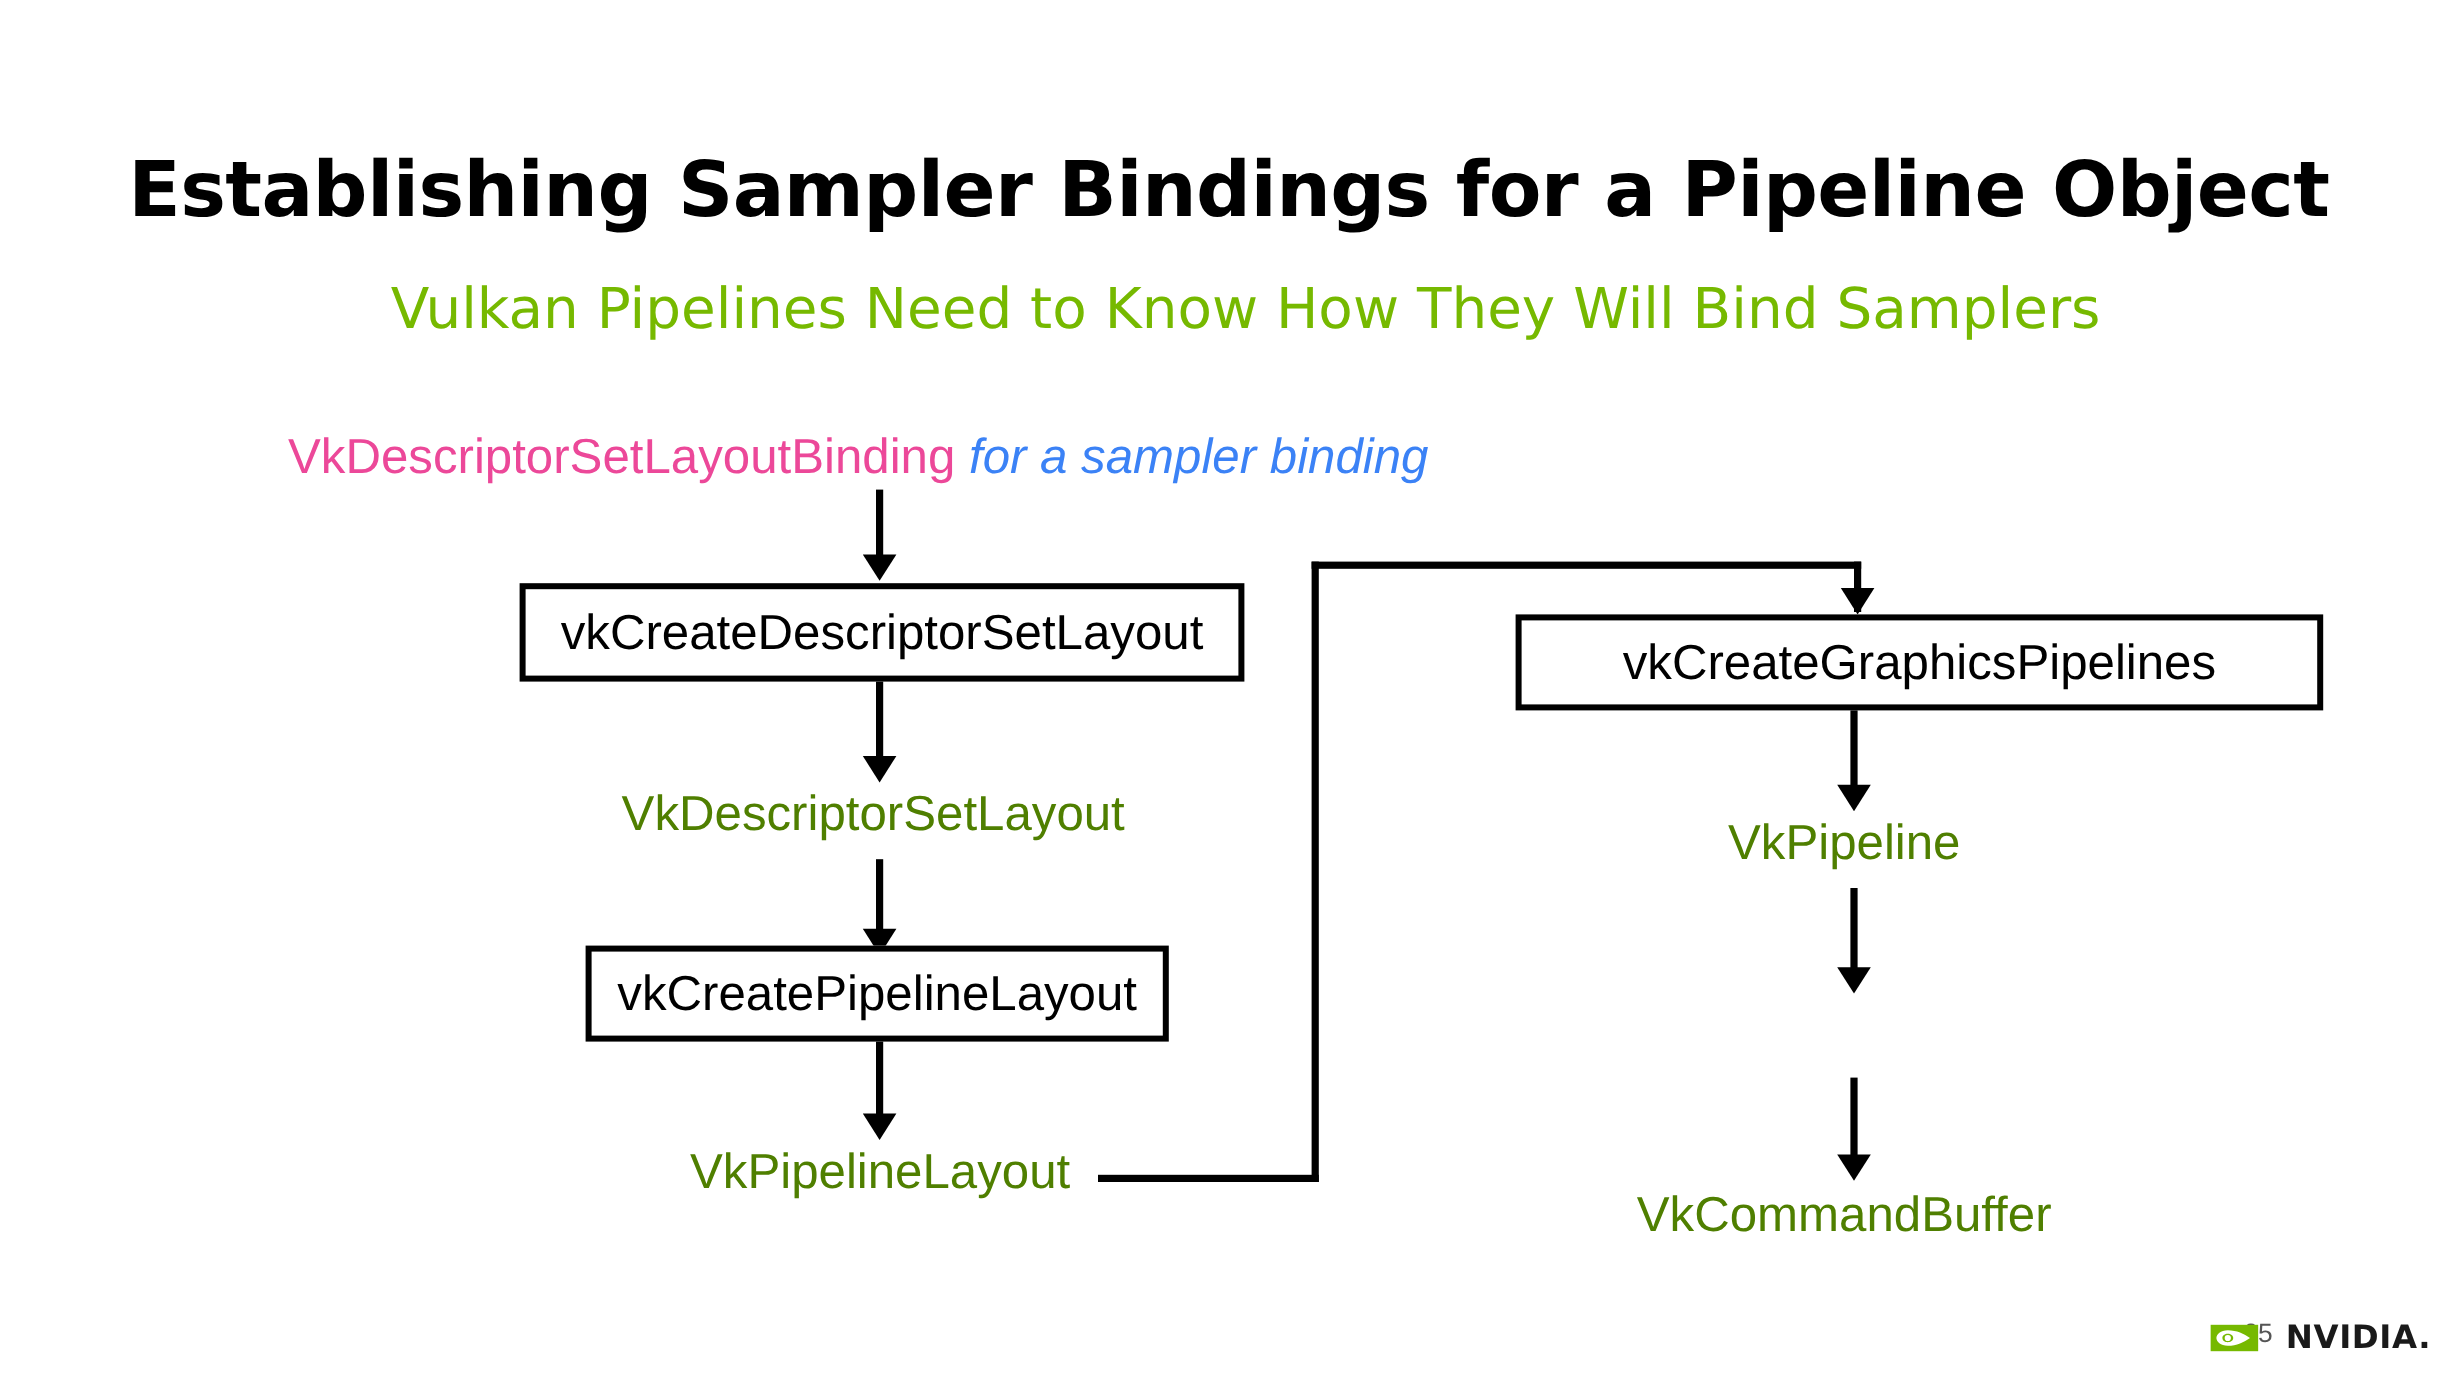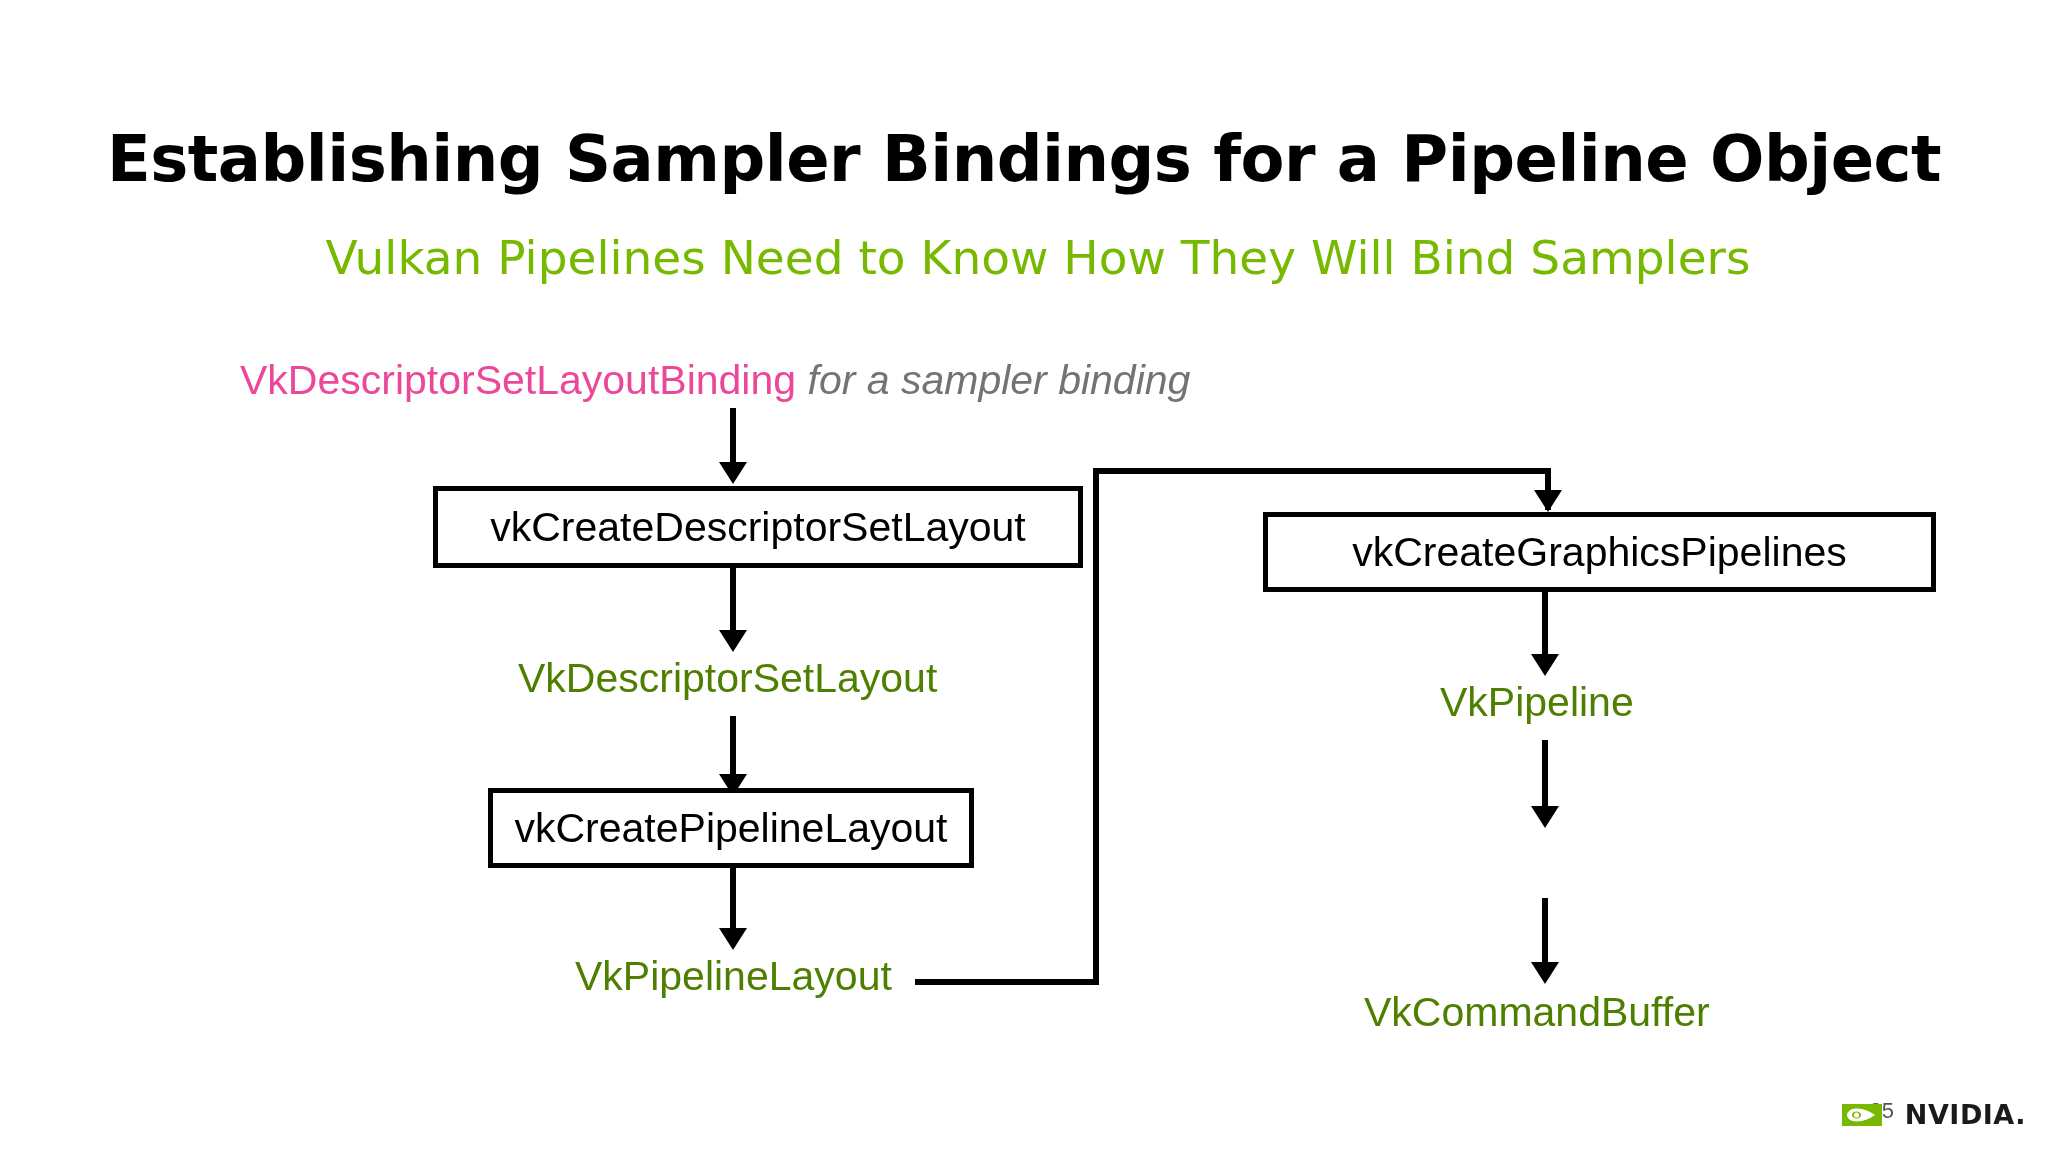"for a sampler binding" .inline-row .b { color: #737373 -> #3b82f6 }
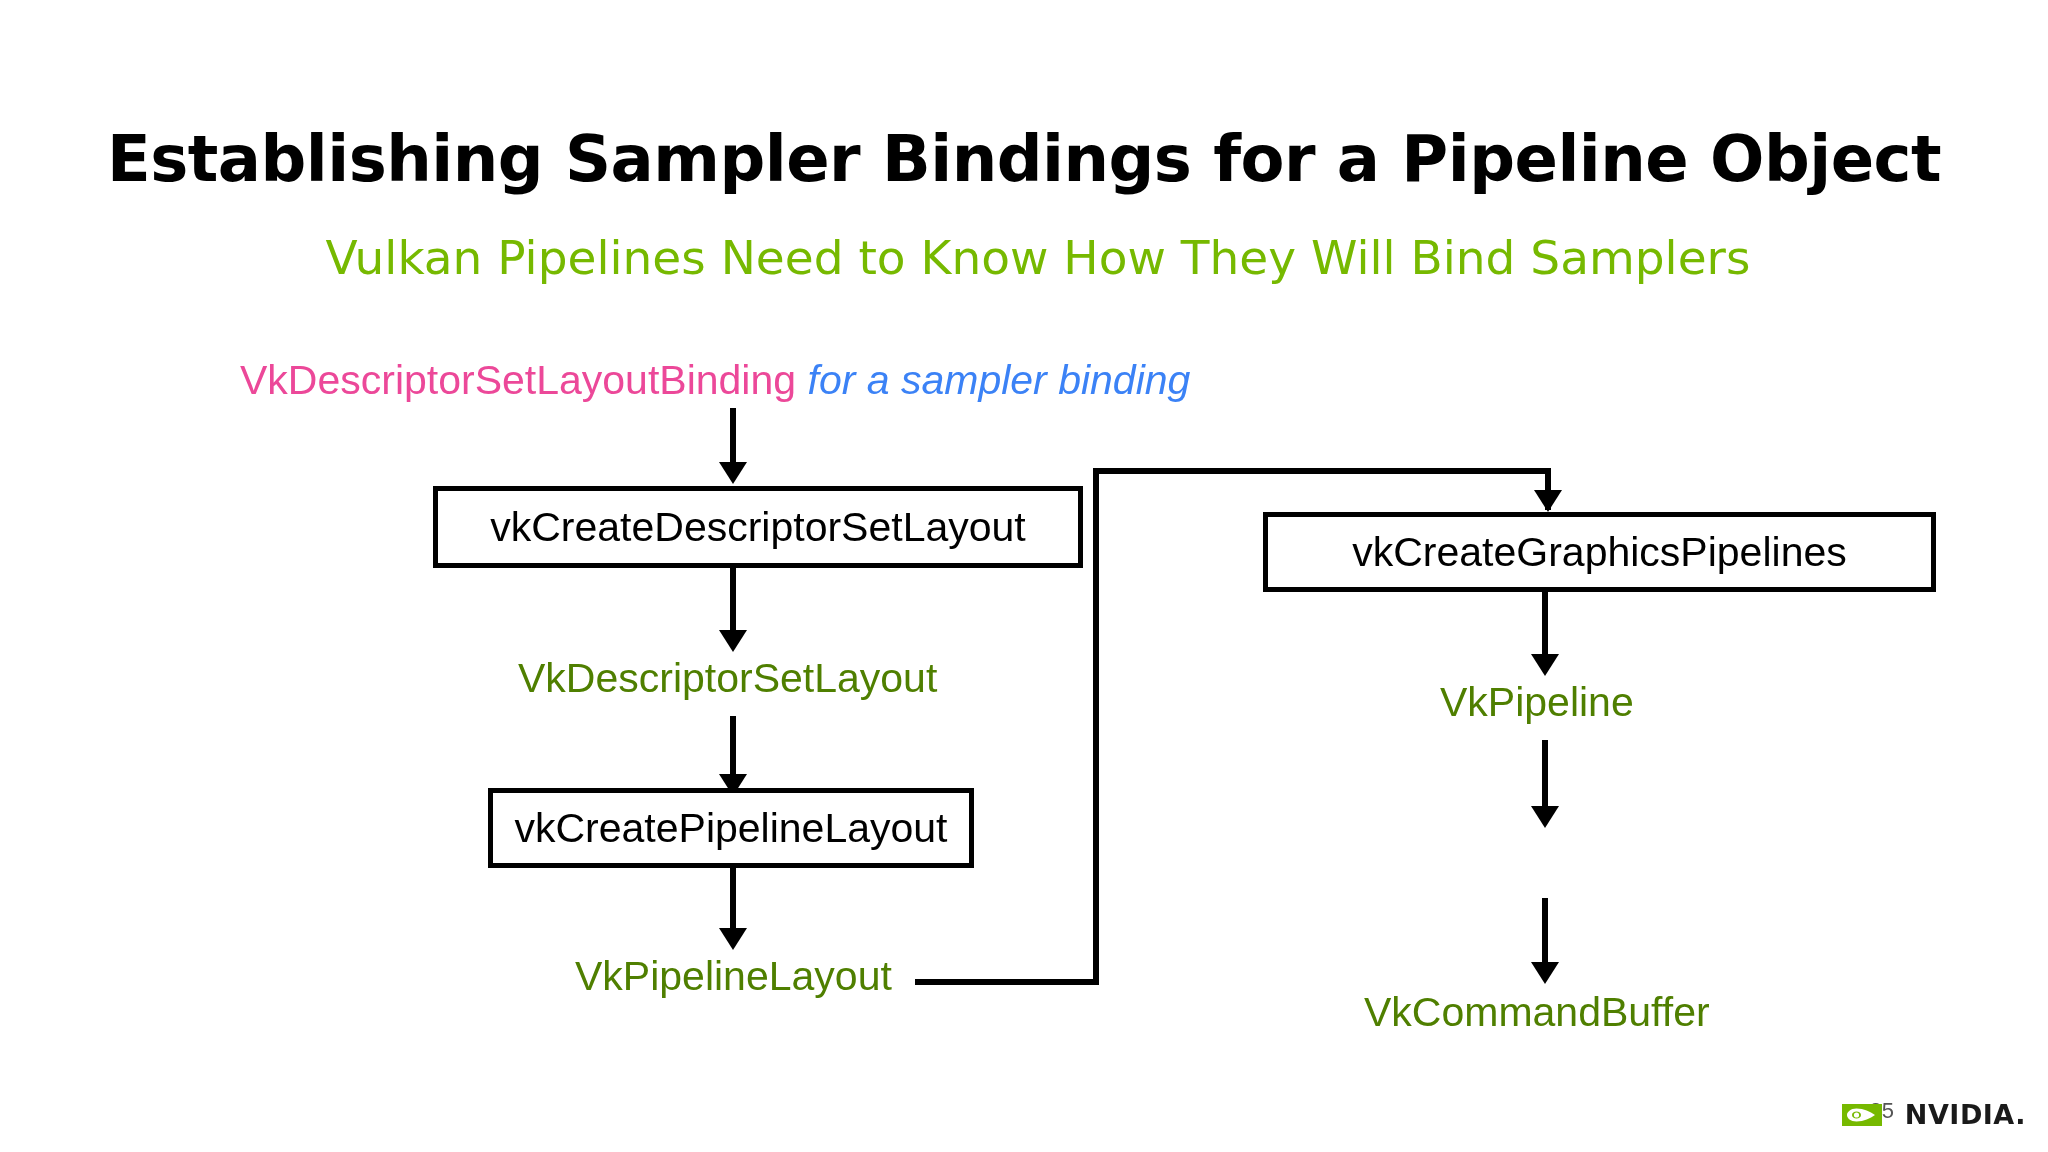"vkCreateDescriptorSetLayout" div.box { width: 650px -> 604px }
